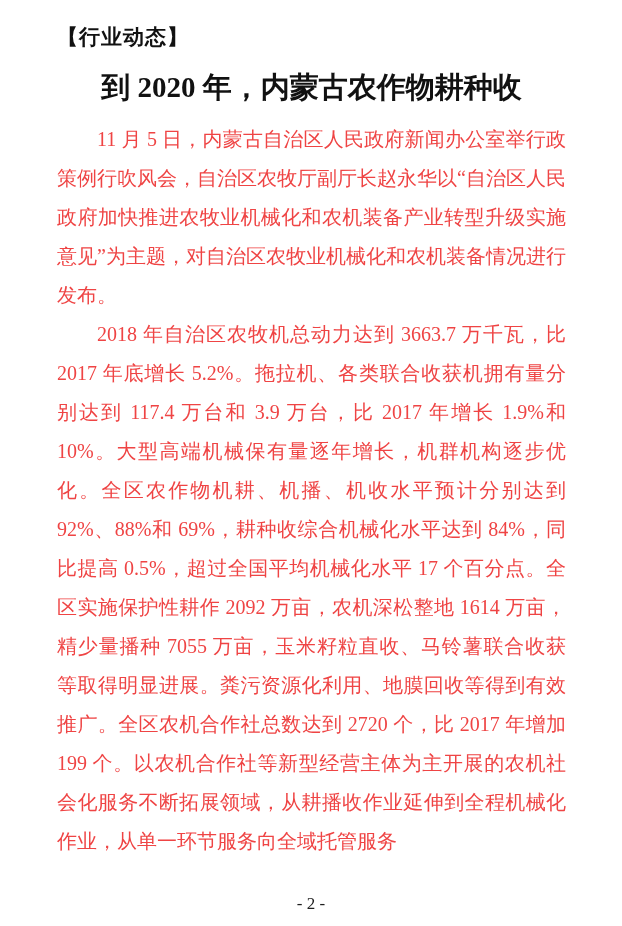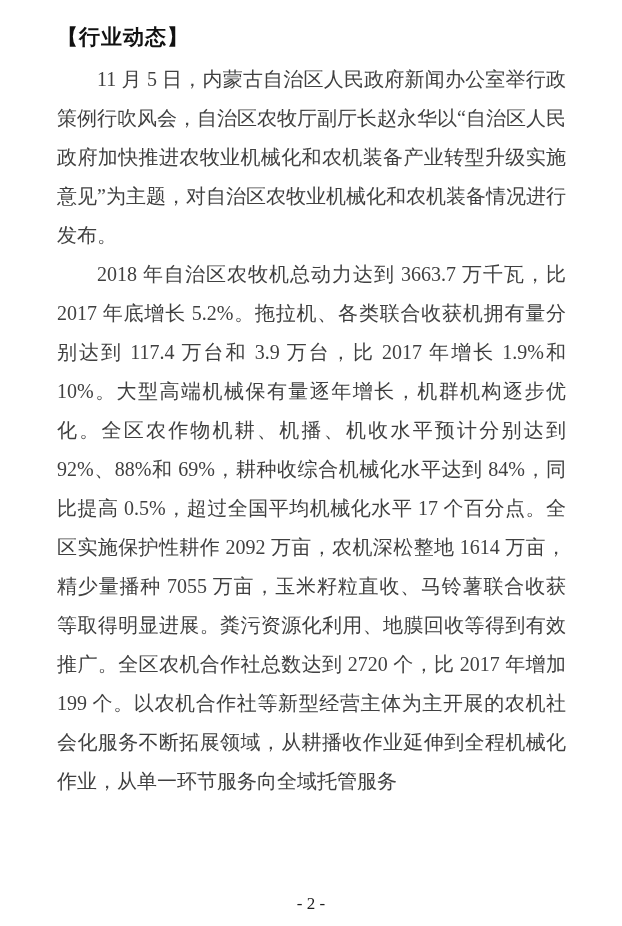"到 2020 年，内蒙古农作物耕种收" span.title-line { html: none -> <span>到 2020 年，内蒙古农作物耕种收</span> }
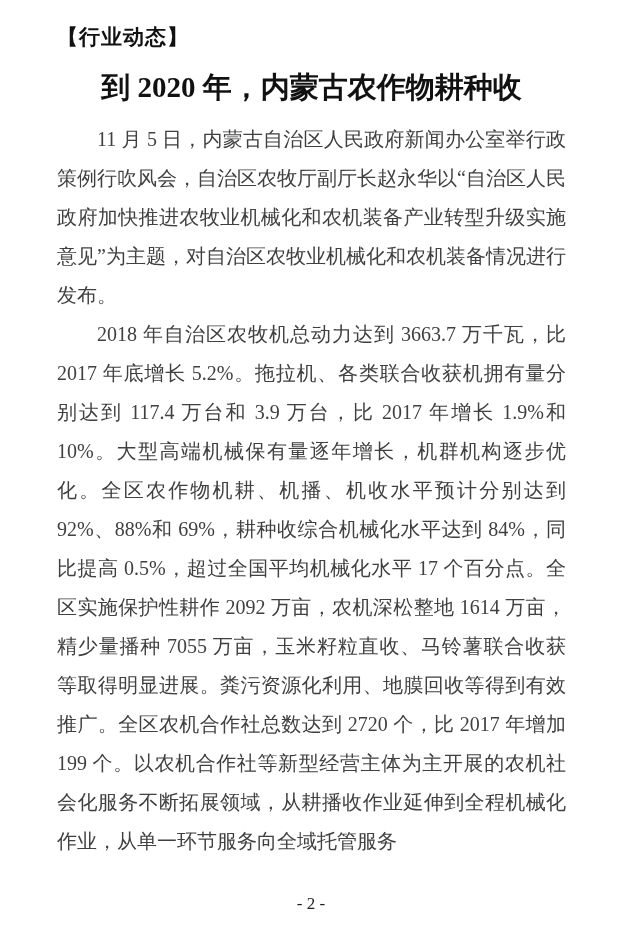"11 月 5" .body-para { color: #404040 -> #ef4444 }
